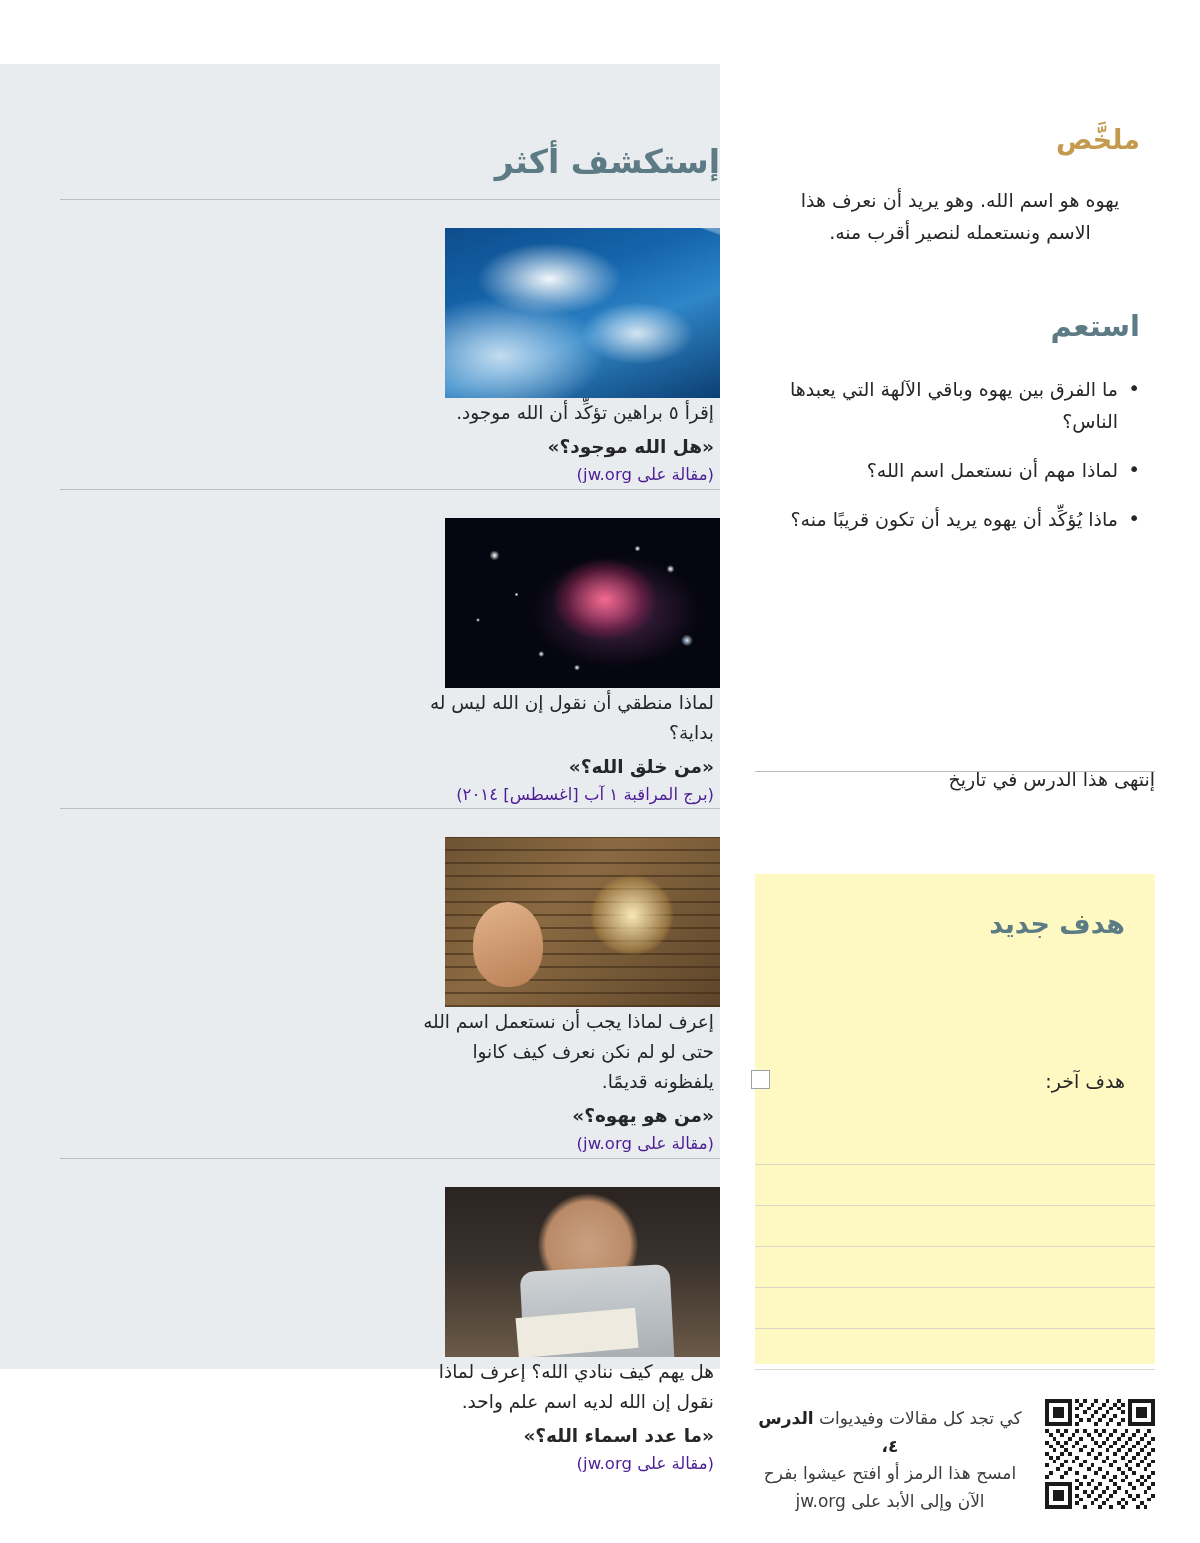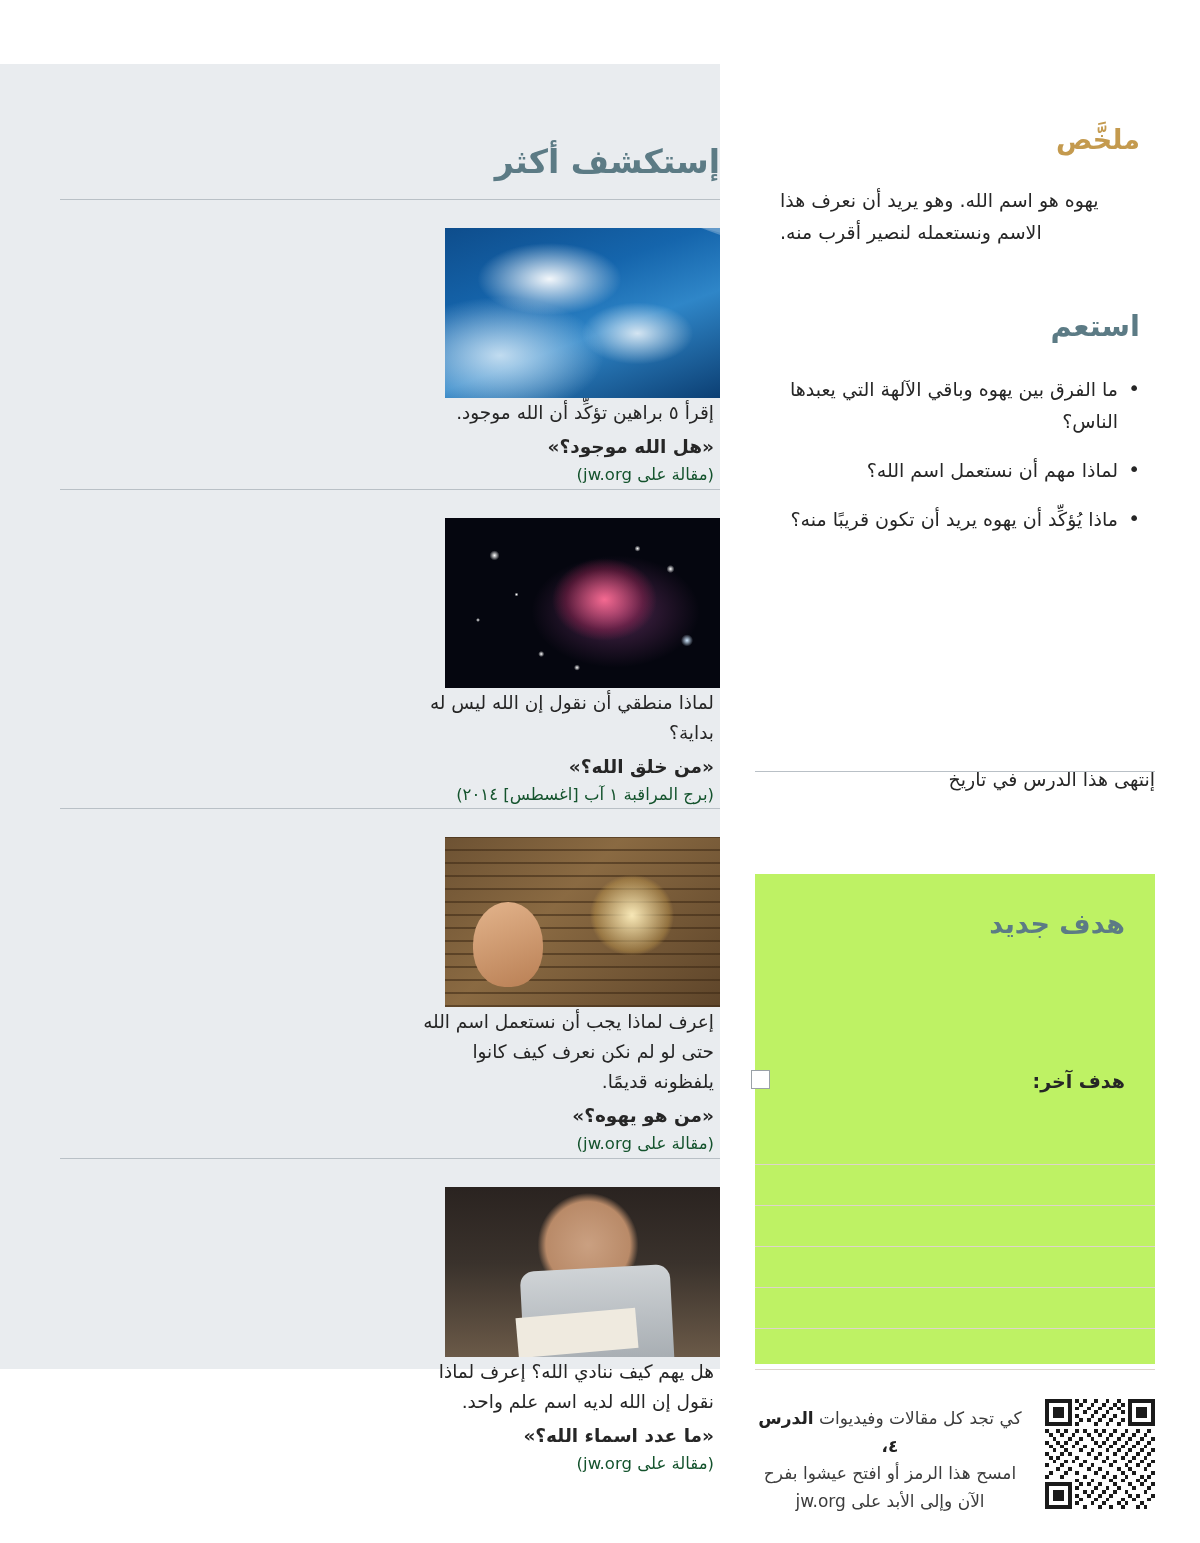"يهوه هو اسم الله. وهو" .summary-text { text-align: left -> center }
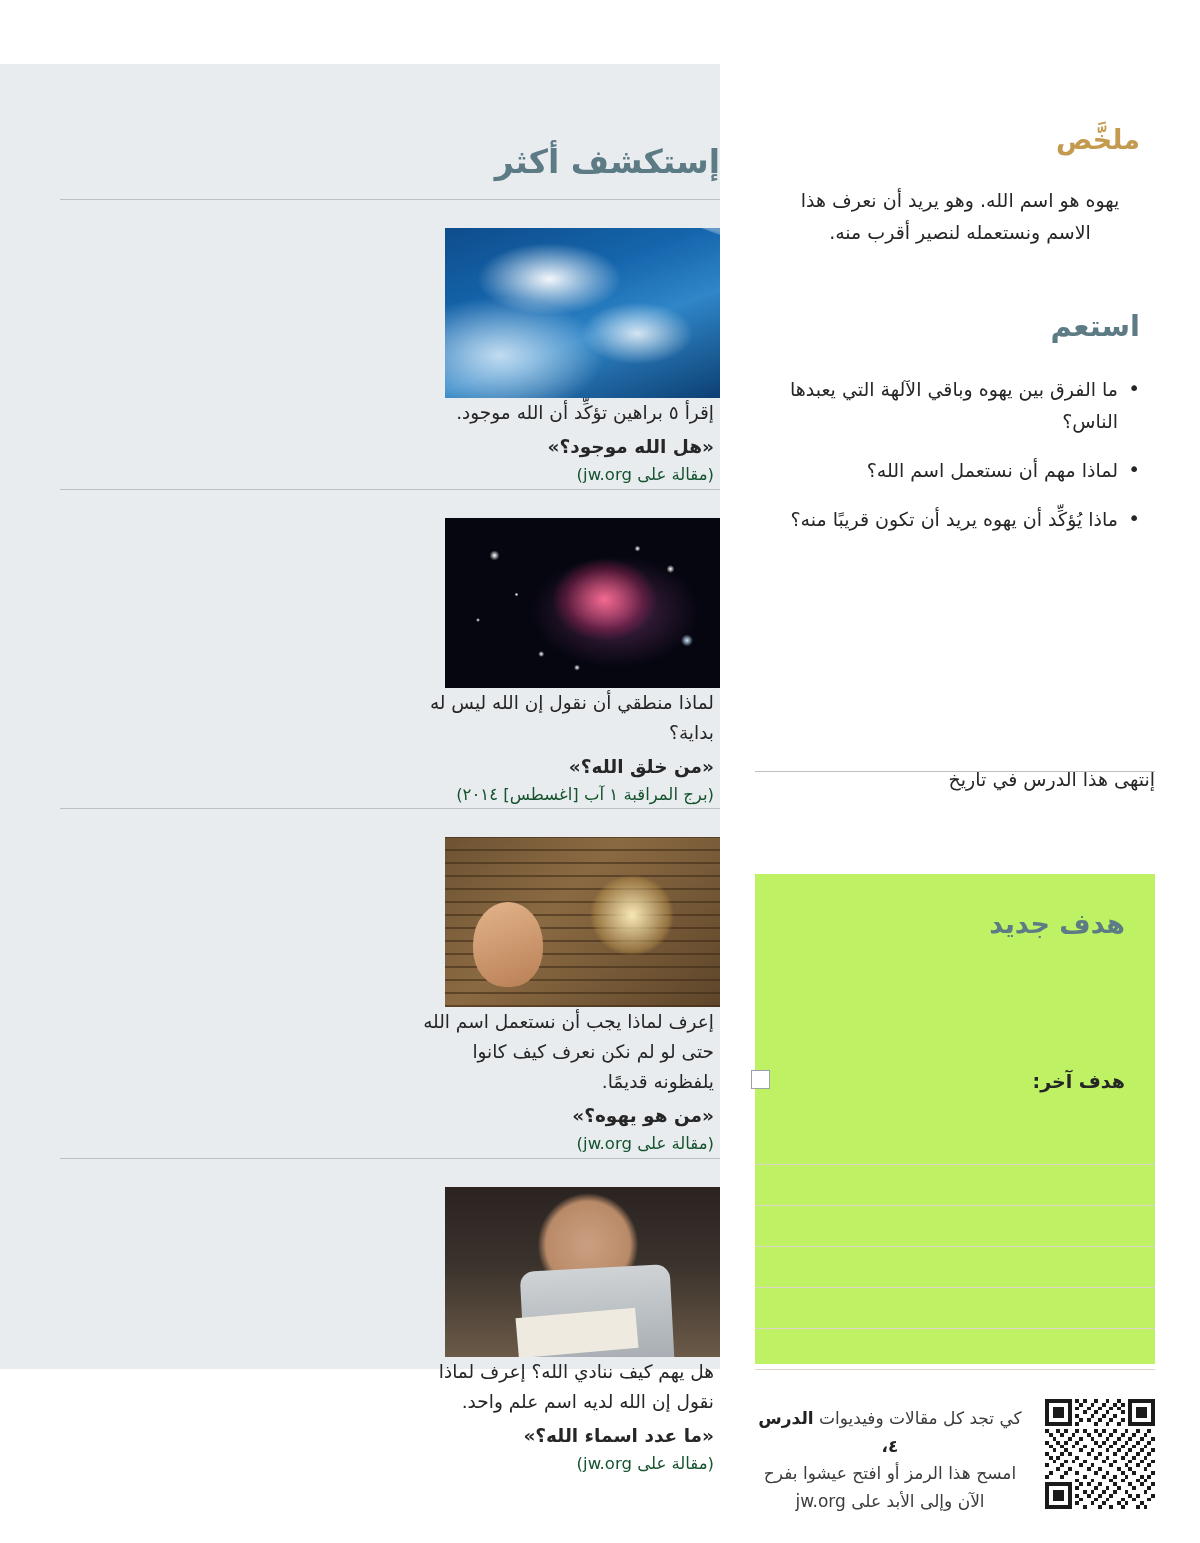"(مقالة على jw.org)" .sub { color: #14532d -> #4c1d95 }
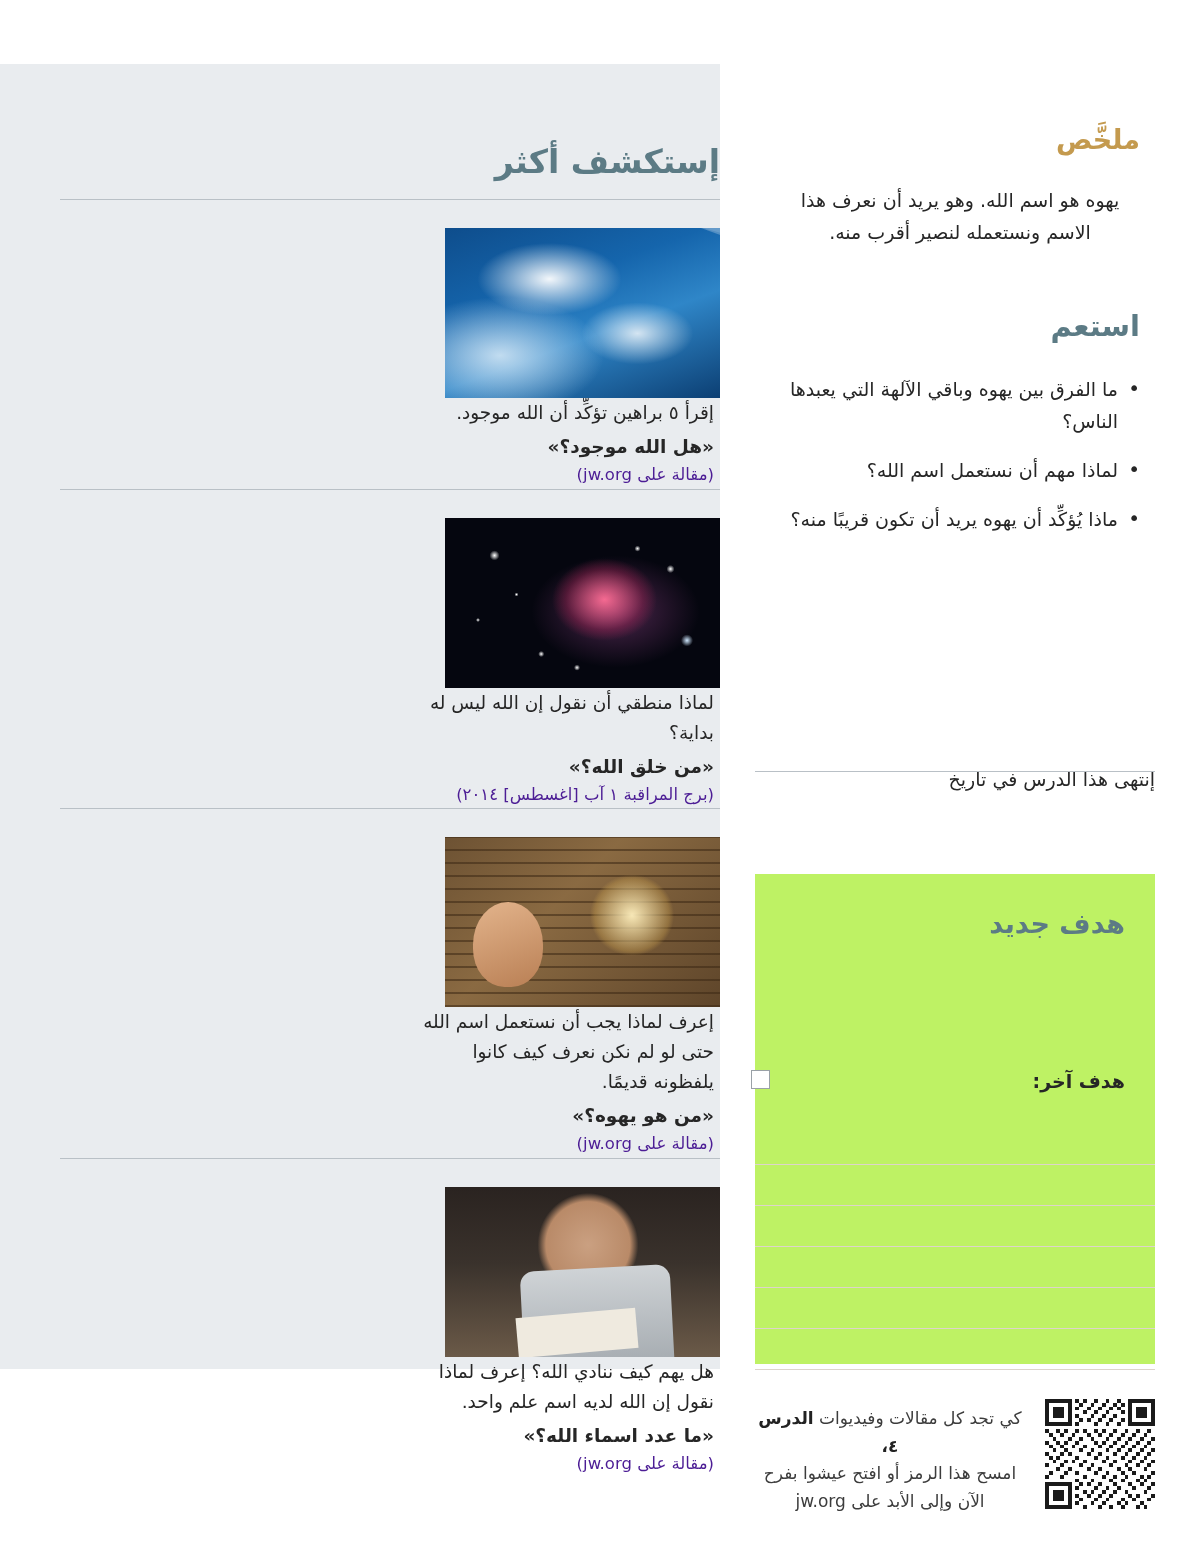"هدف جديد" .goal-box { background: #bef264 -> #fef9c3 }
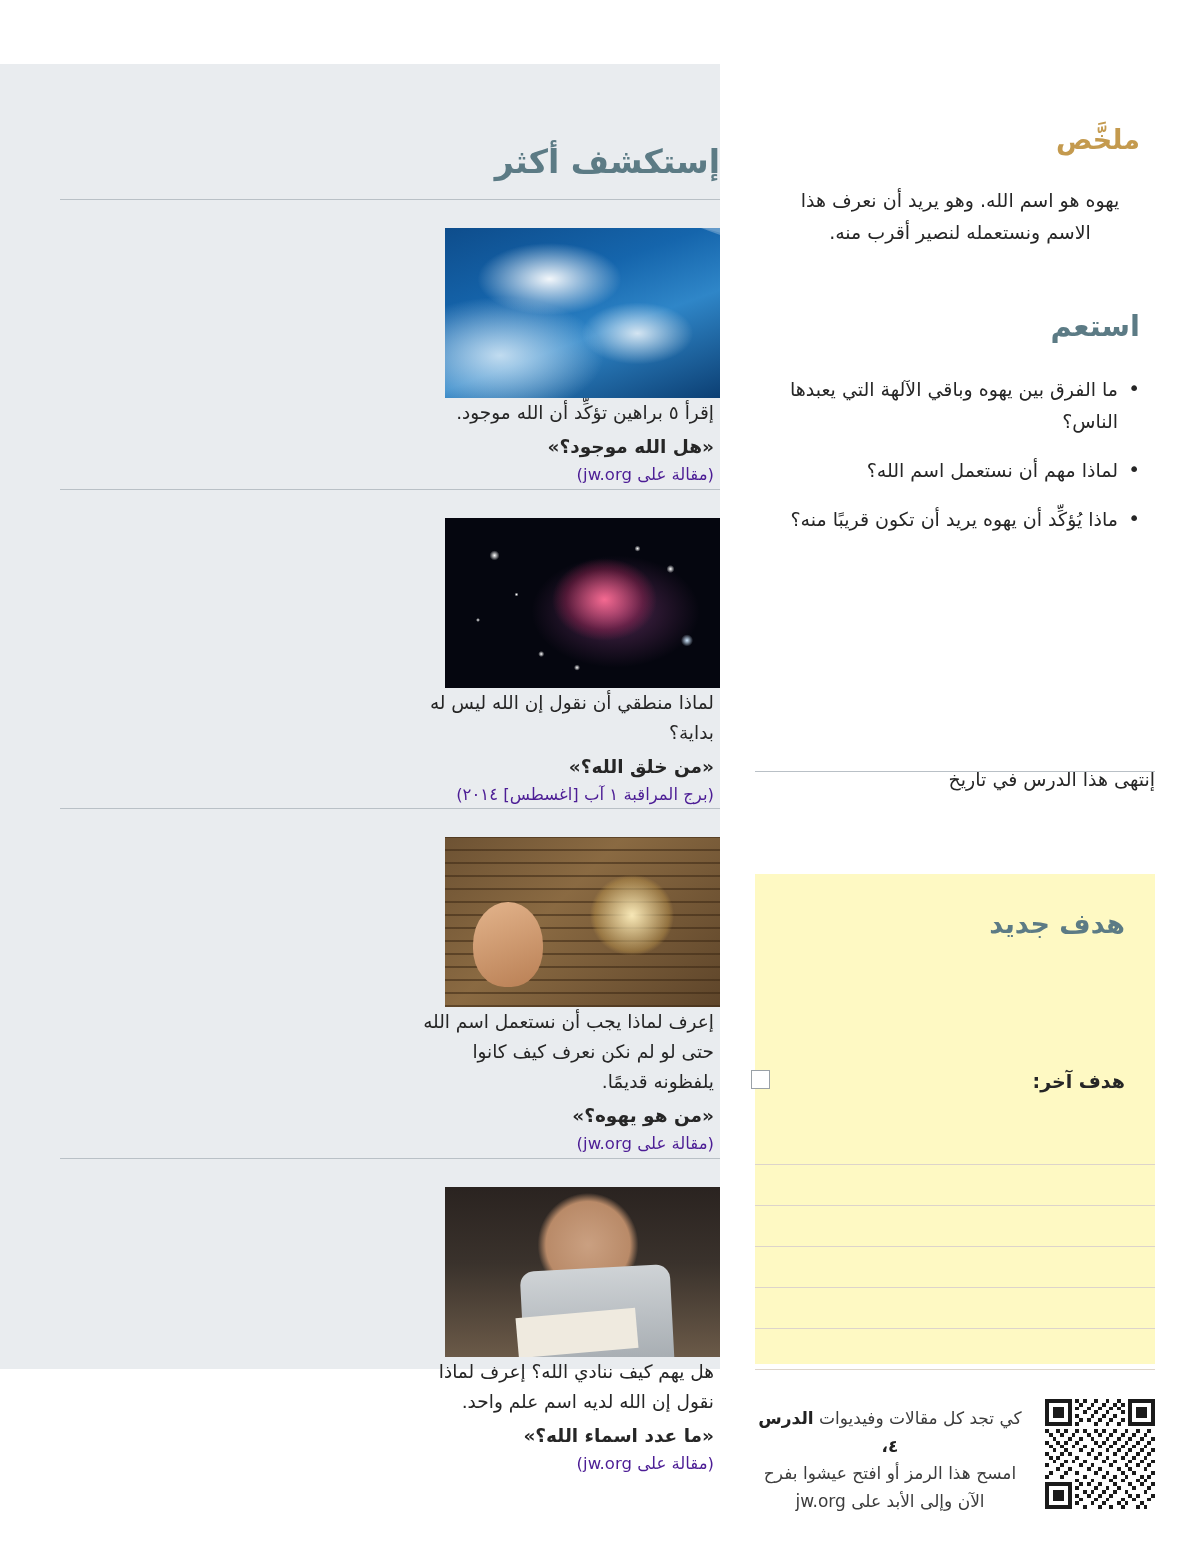"هدف آخر:" #goal-2 { font-weight: bold -> none }
